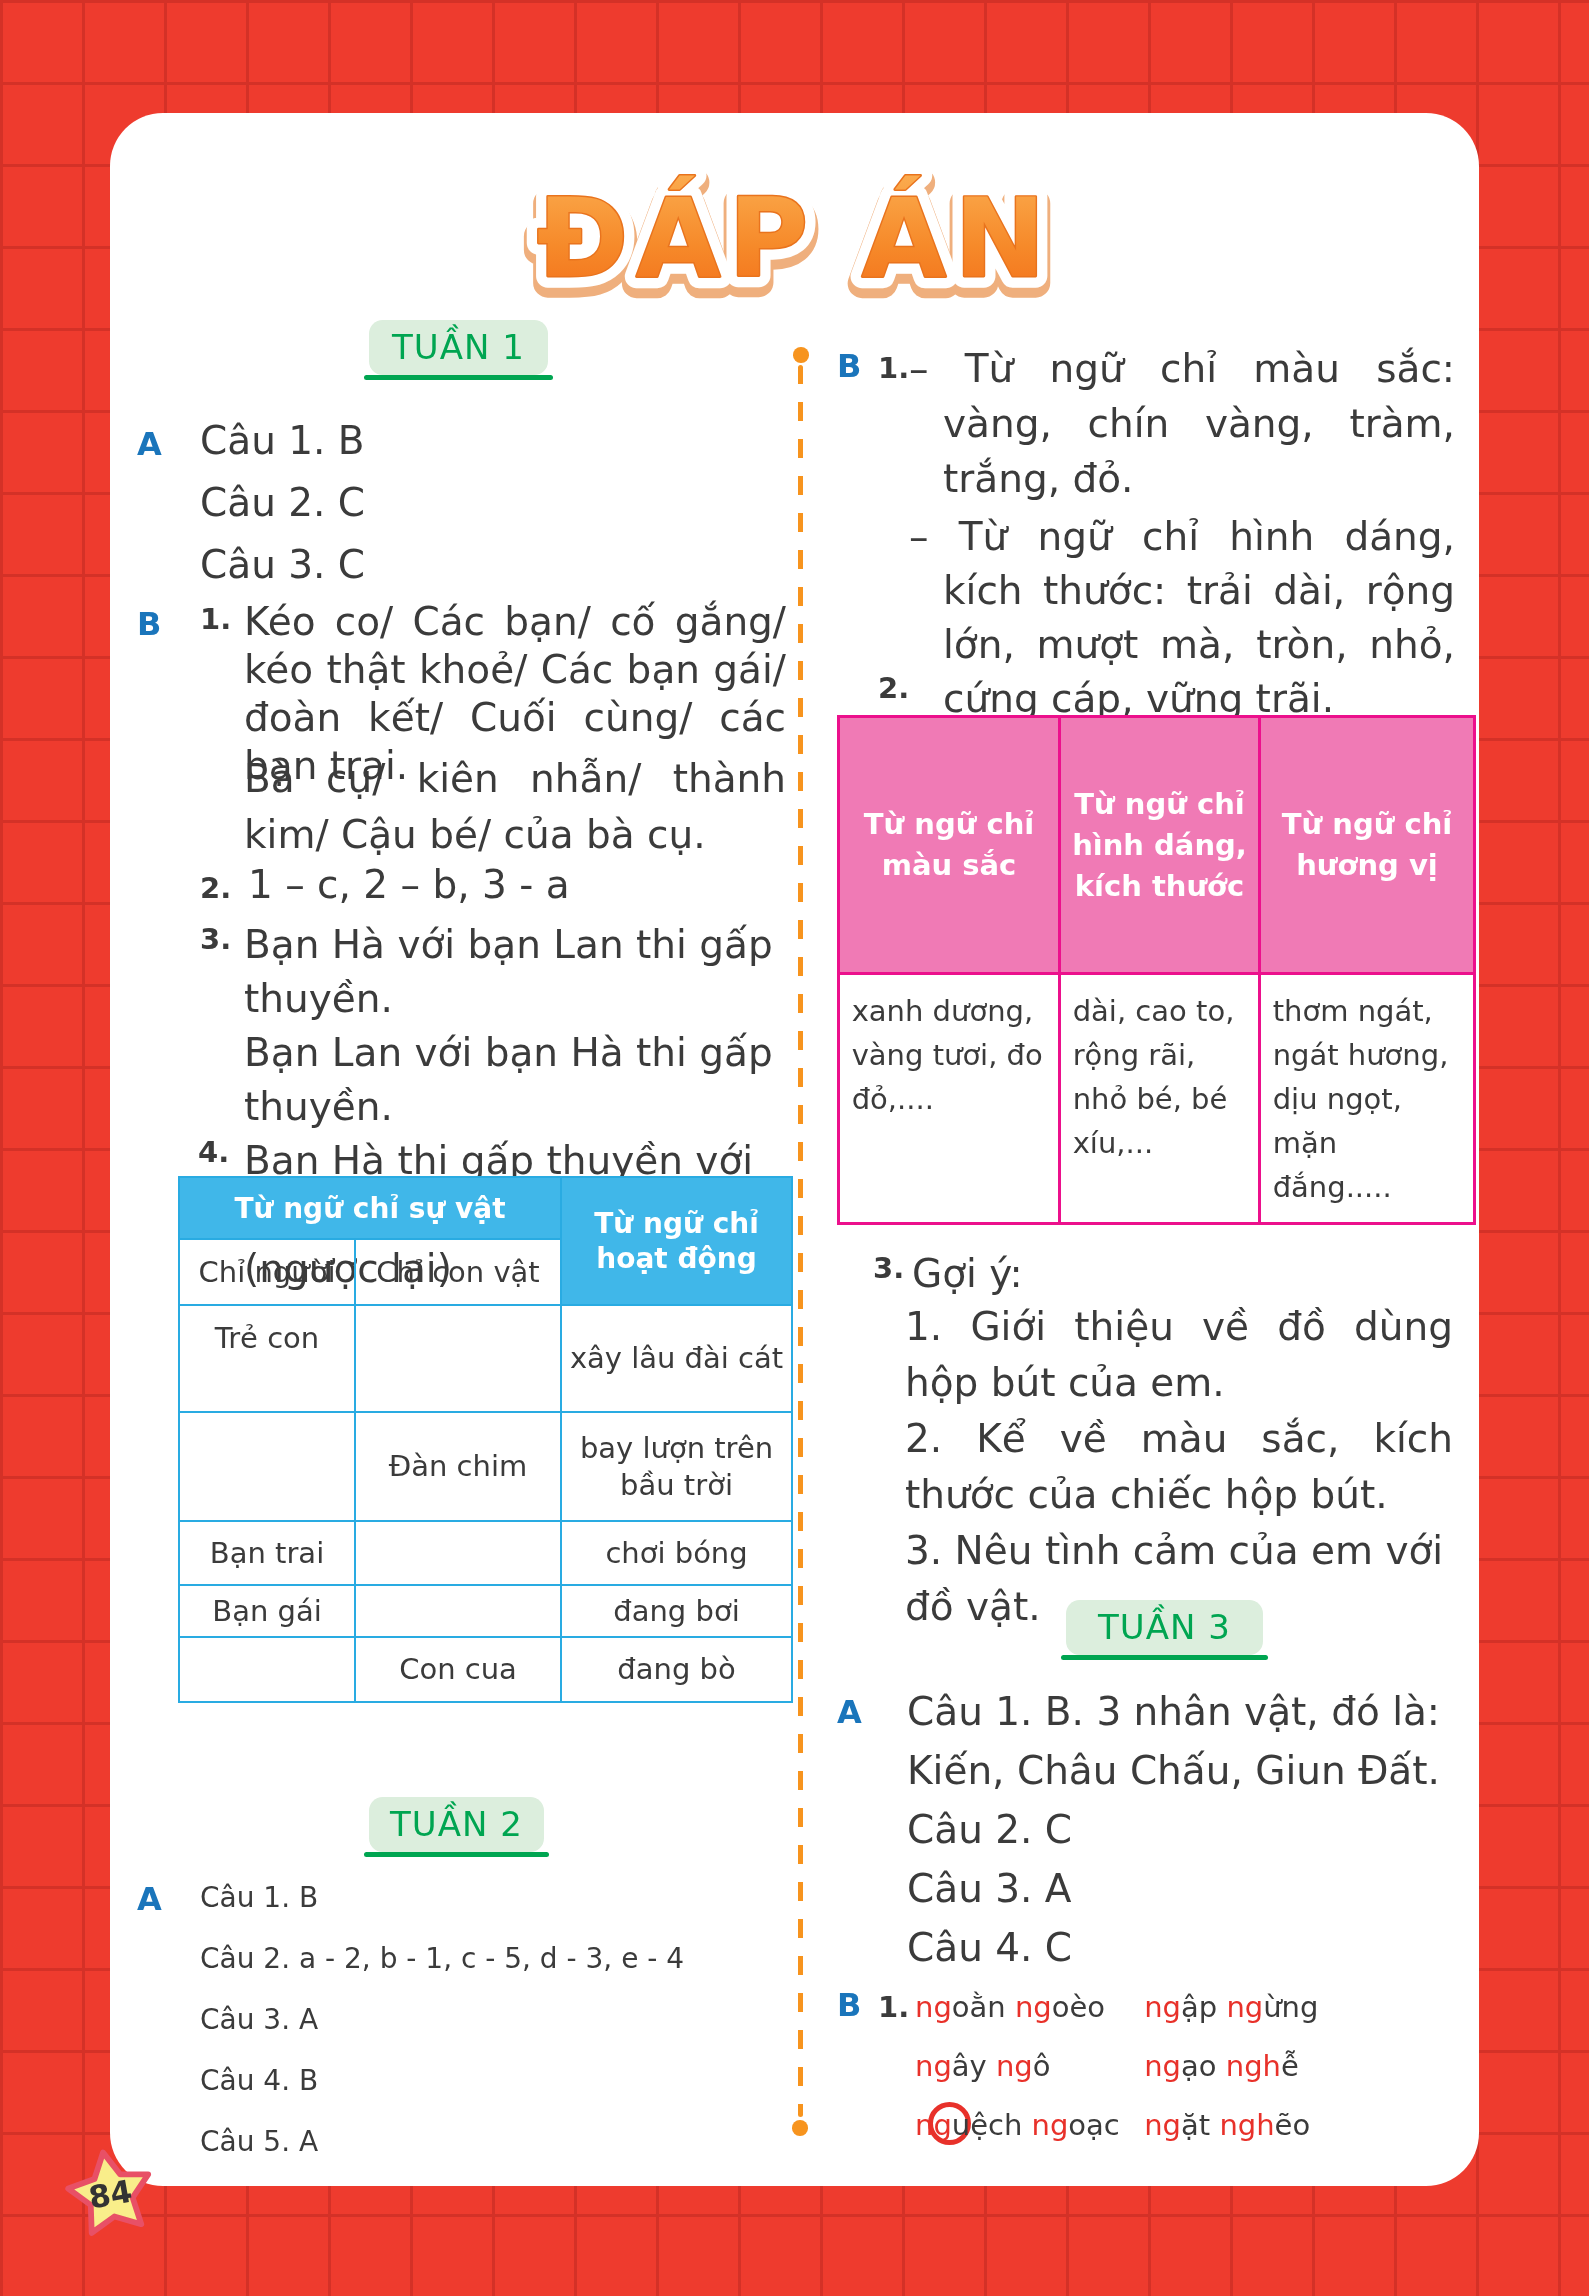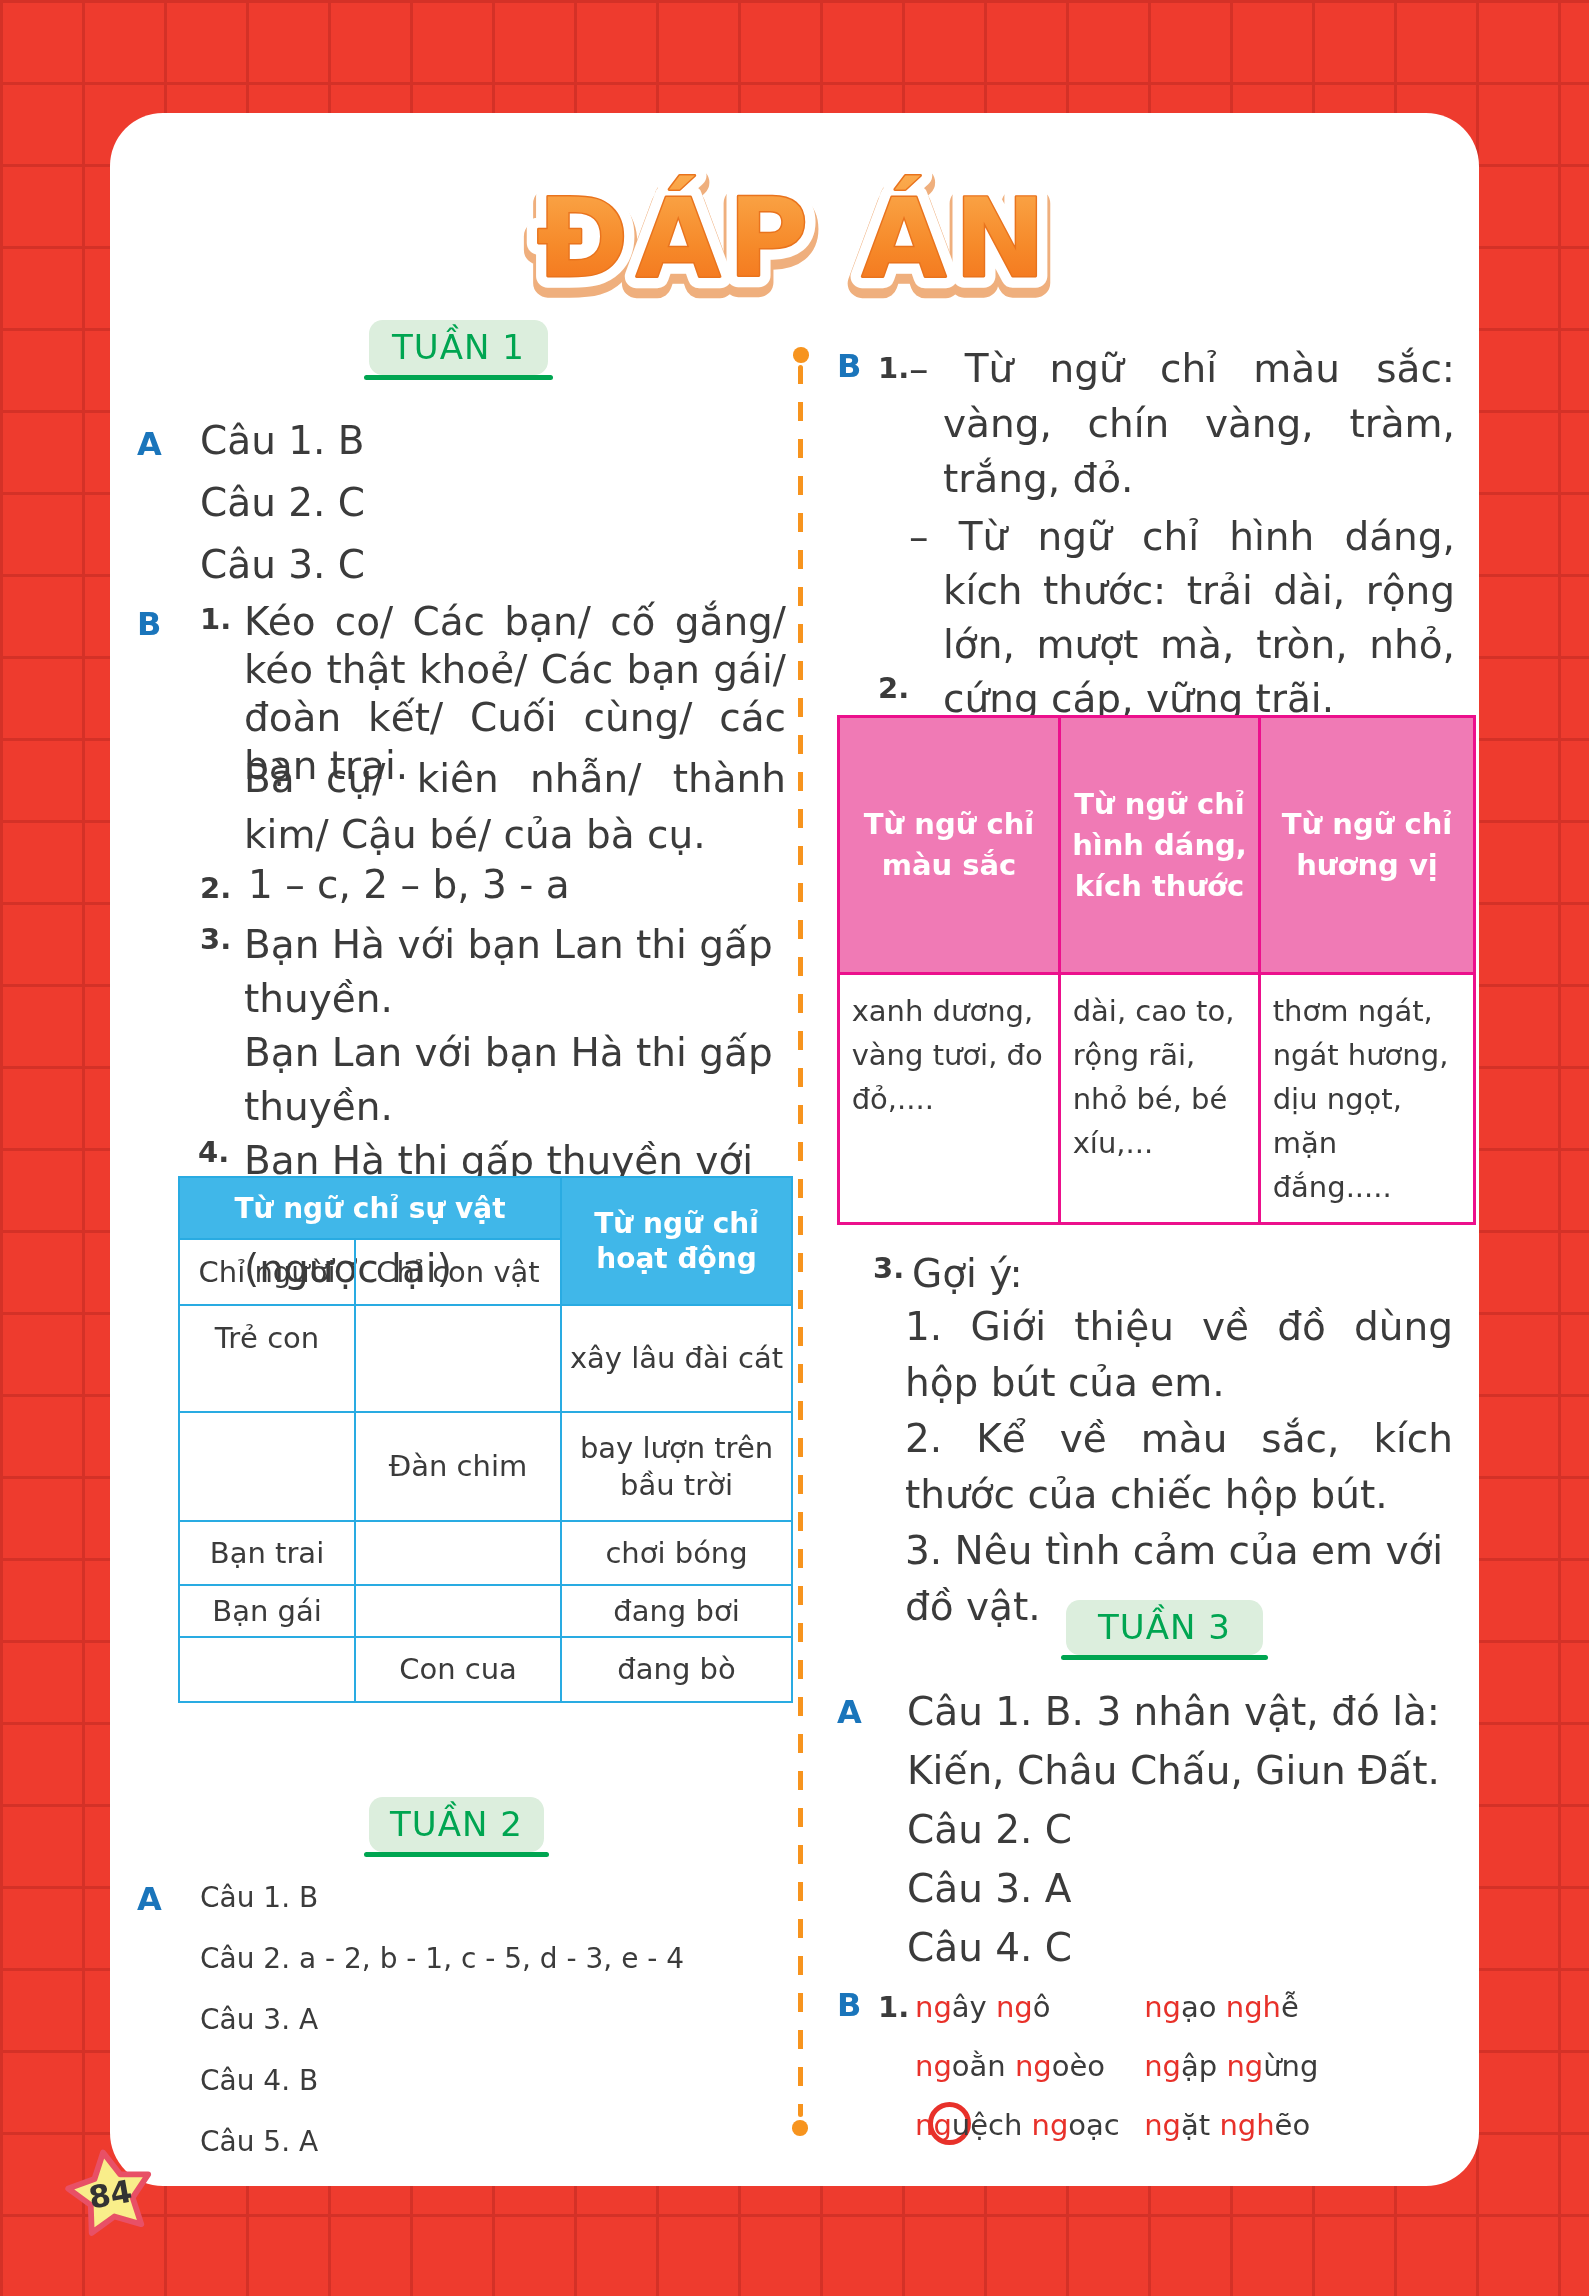"ngây ngô ngạo nghễ" div.w-row { order: before "ngoằn ngoèo ngập ngừng" -> after "ngoằn ngoèo ngập ngừng" }
